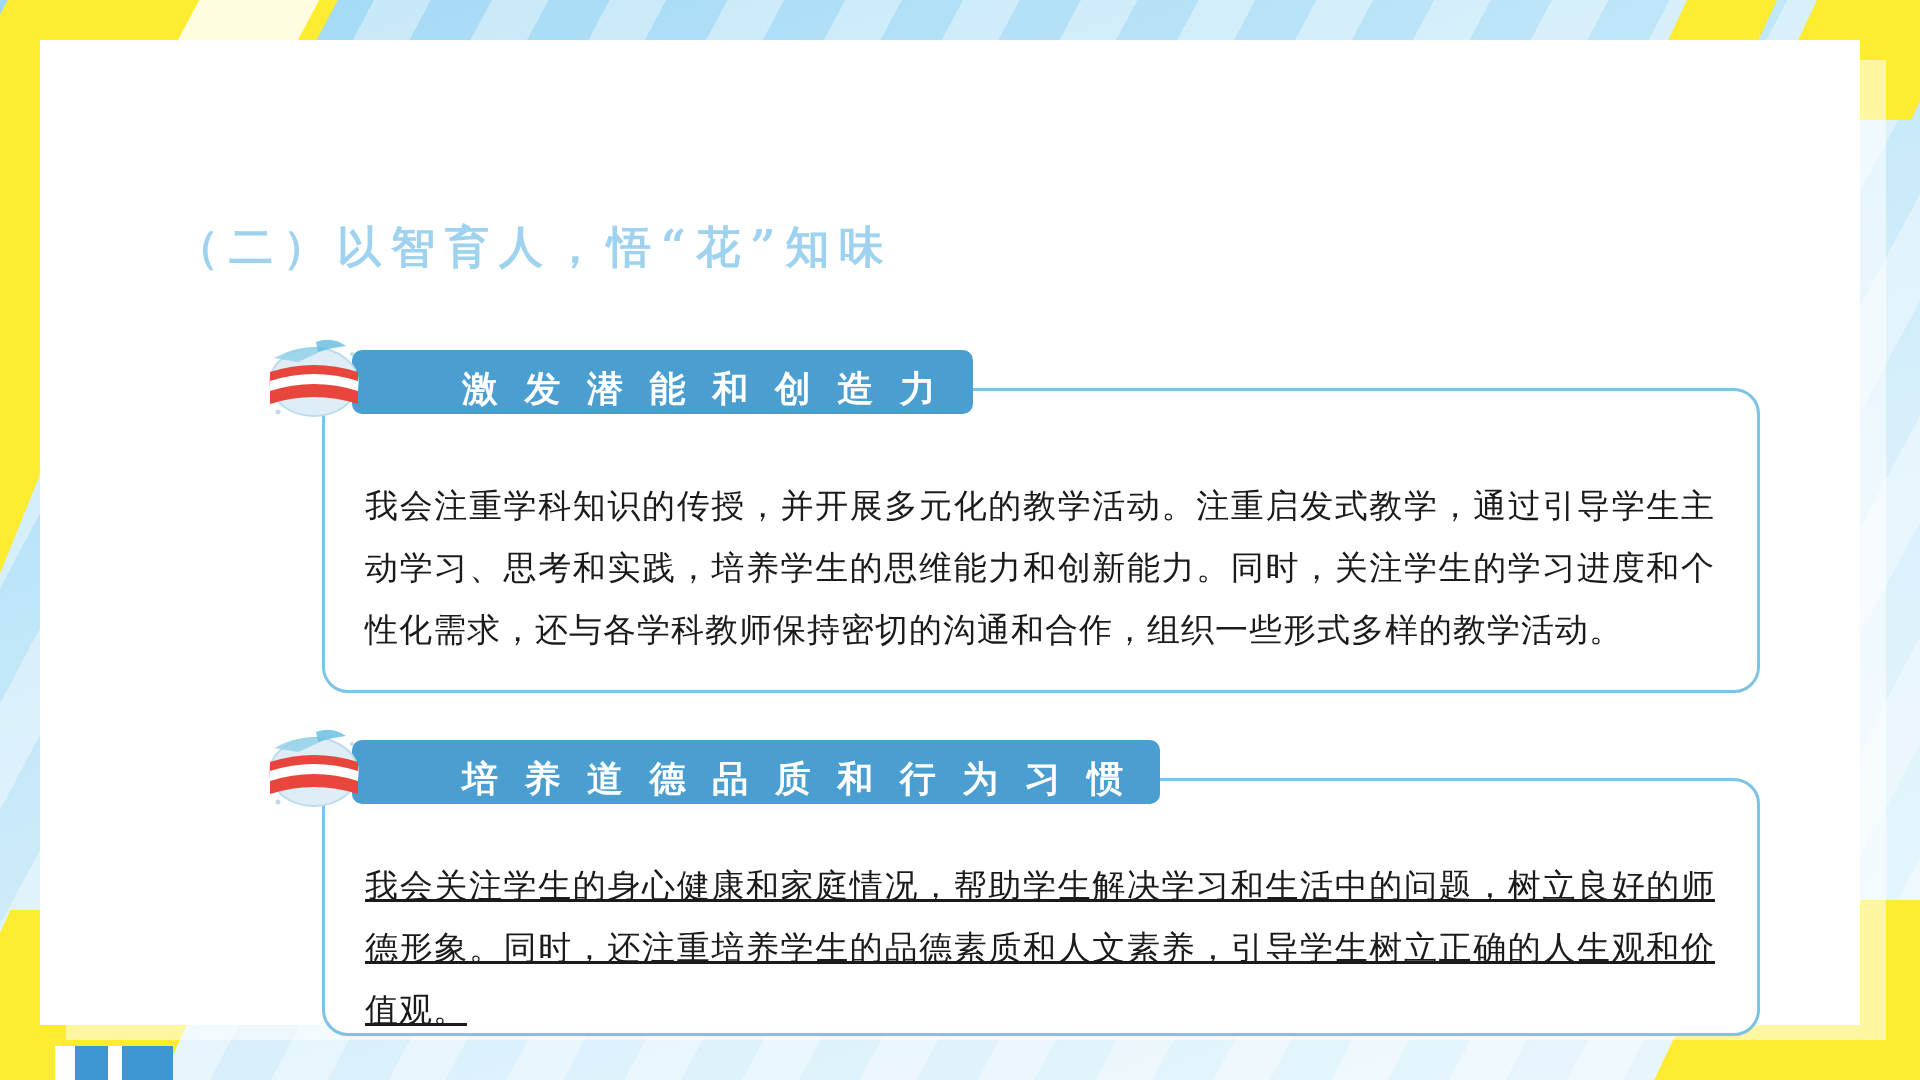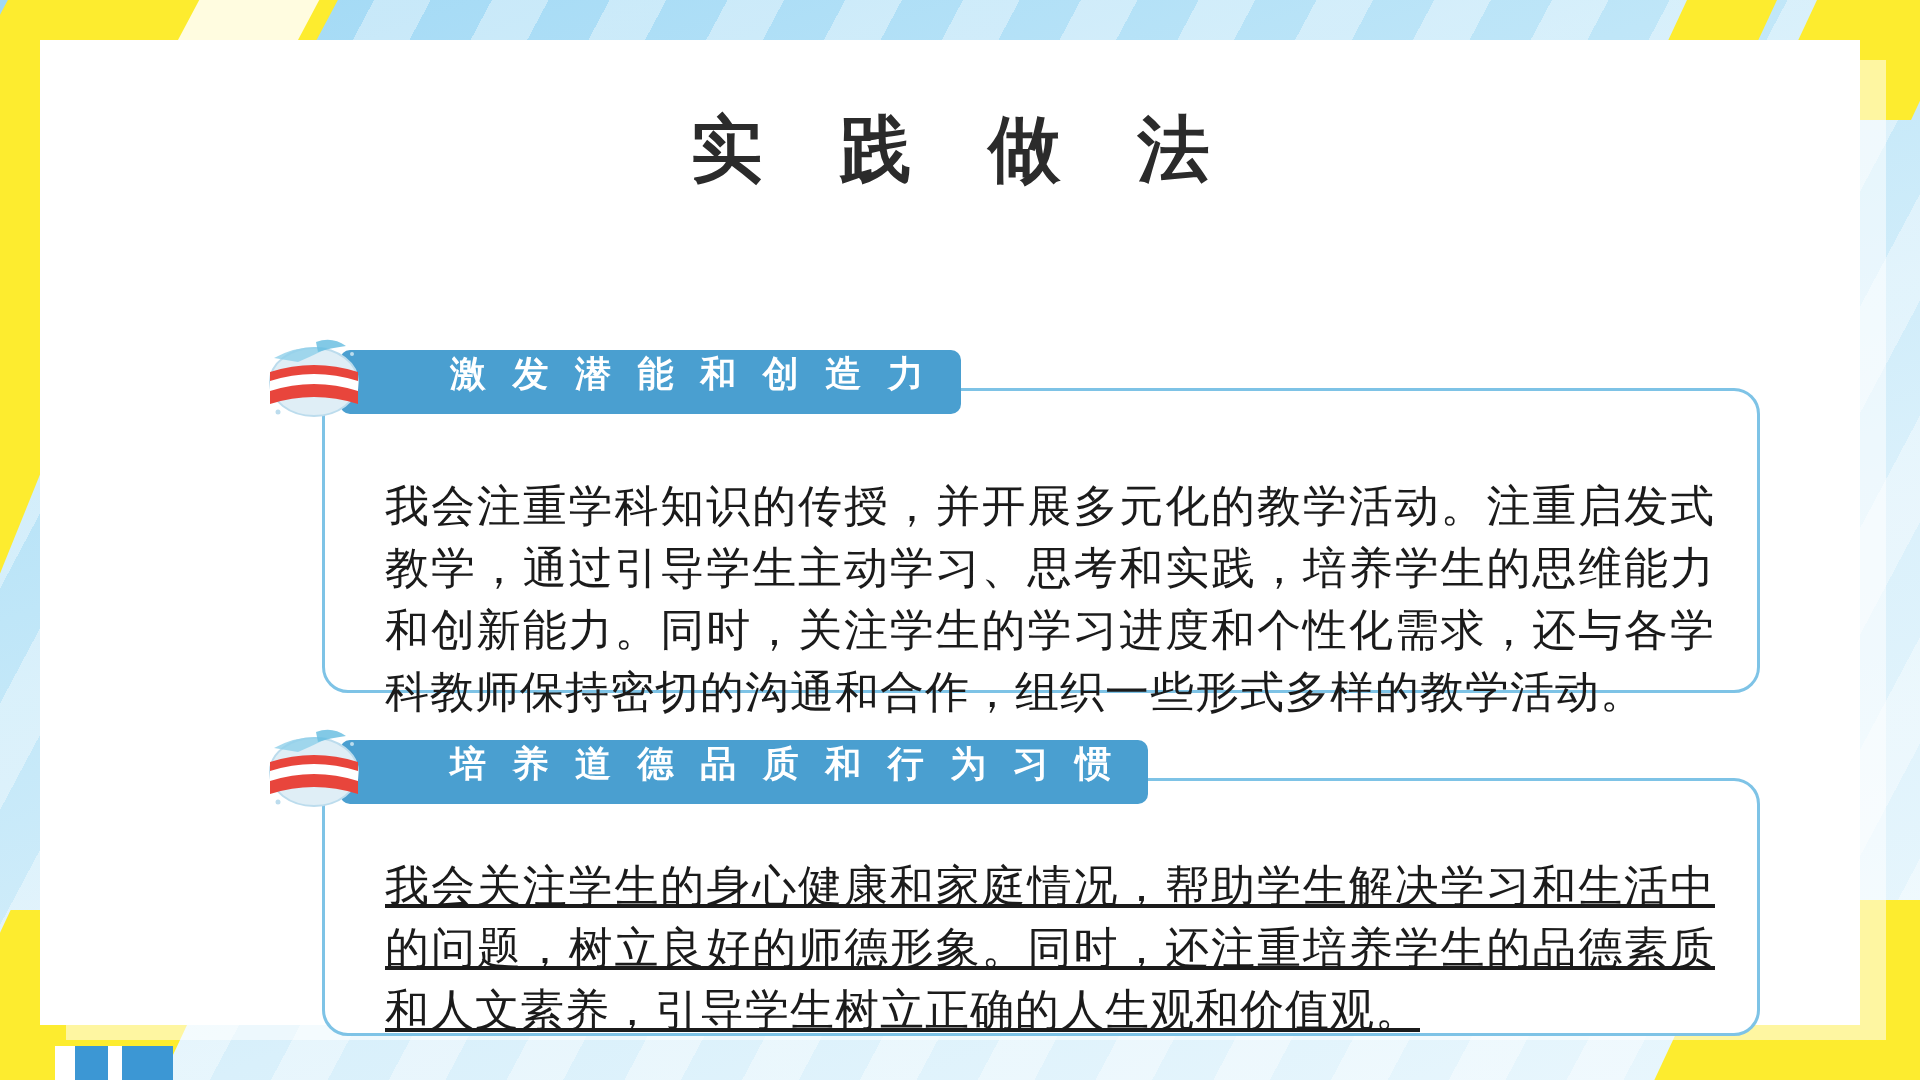"实 践 做 法" div.main-title { html: <div>实 践 做 法</div> -> none }
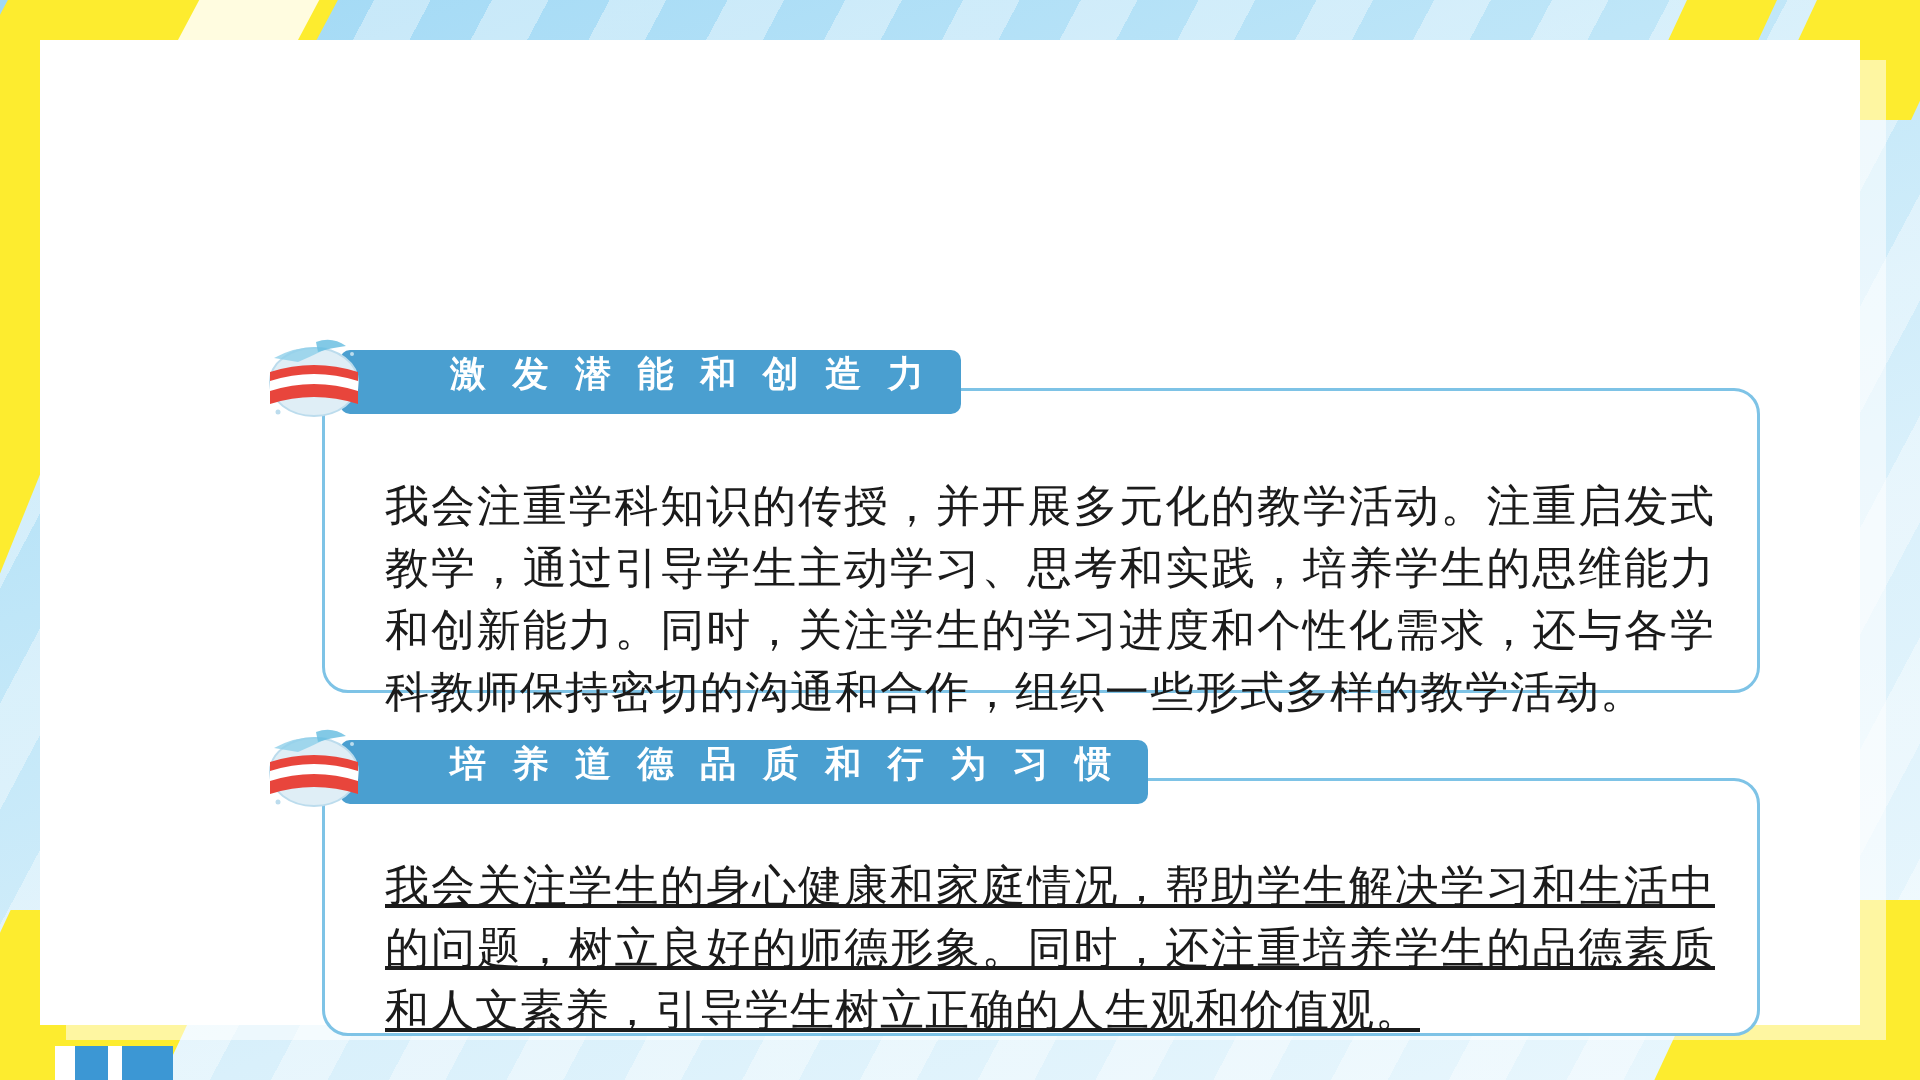"（二）以智育人，悟“花”知味" div.sub-title { html: none -> <div>（二）以智育人，悟“花”知味</div> }
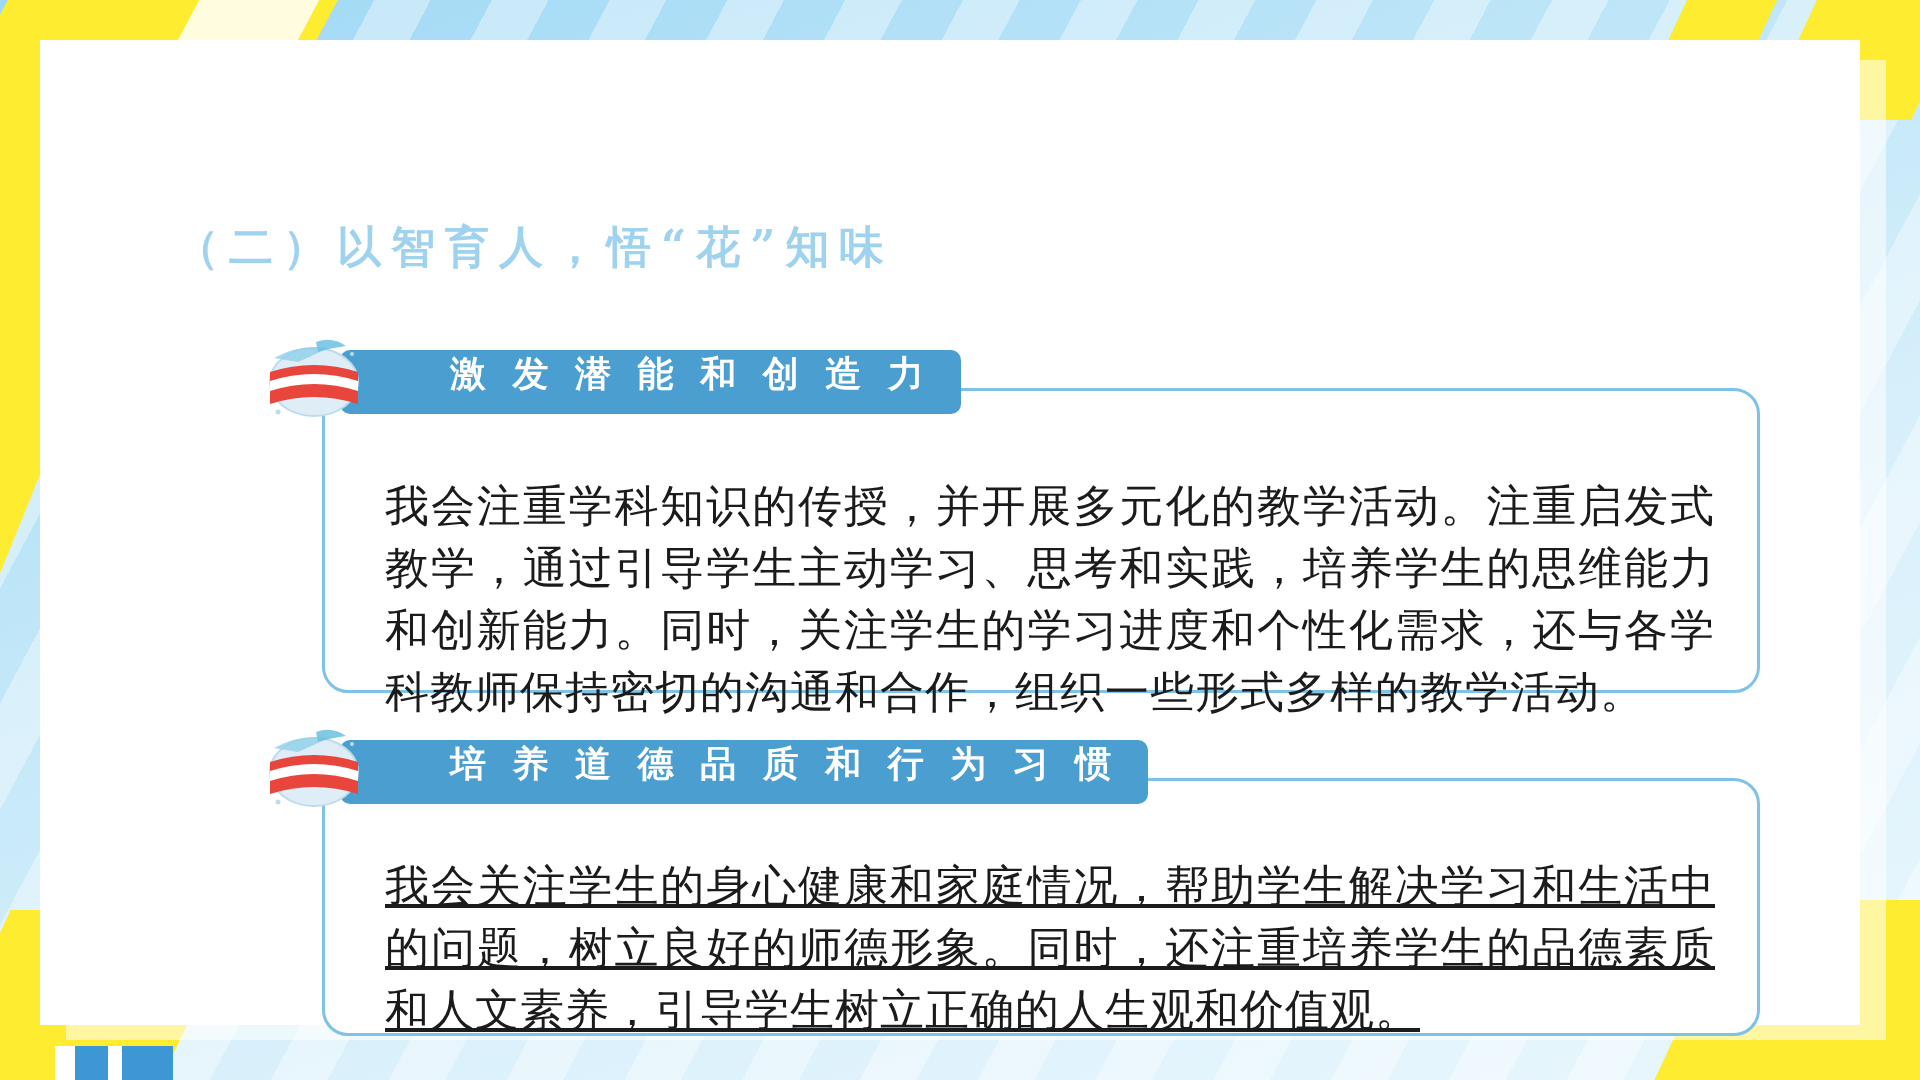"激 发 潜 能 和" .section-head { align-items: flex-start -> flex-end; left: 18px -> 30px }
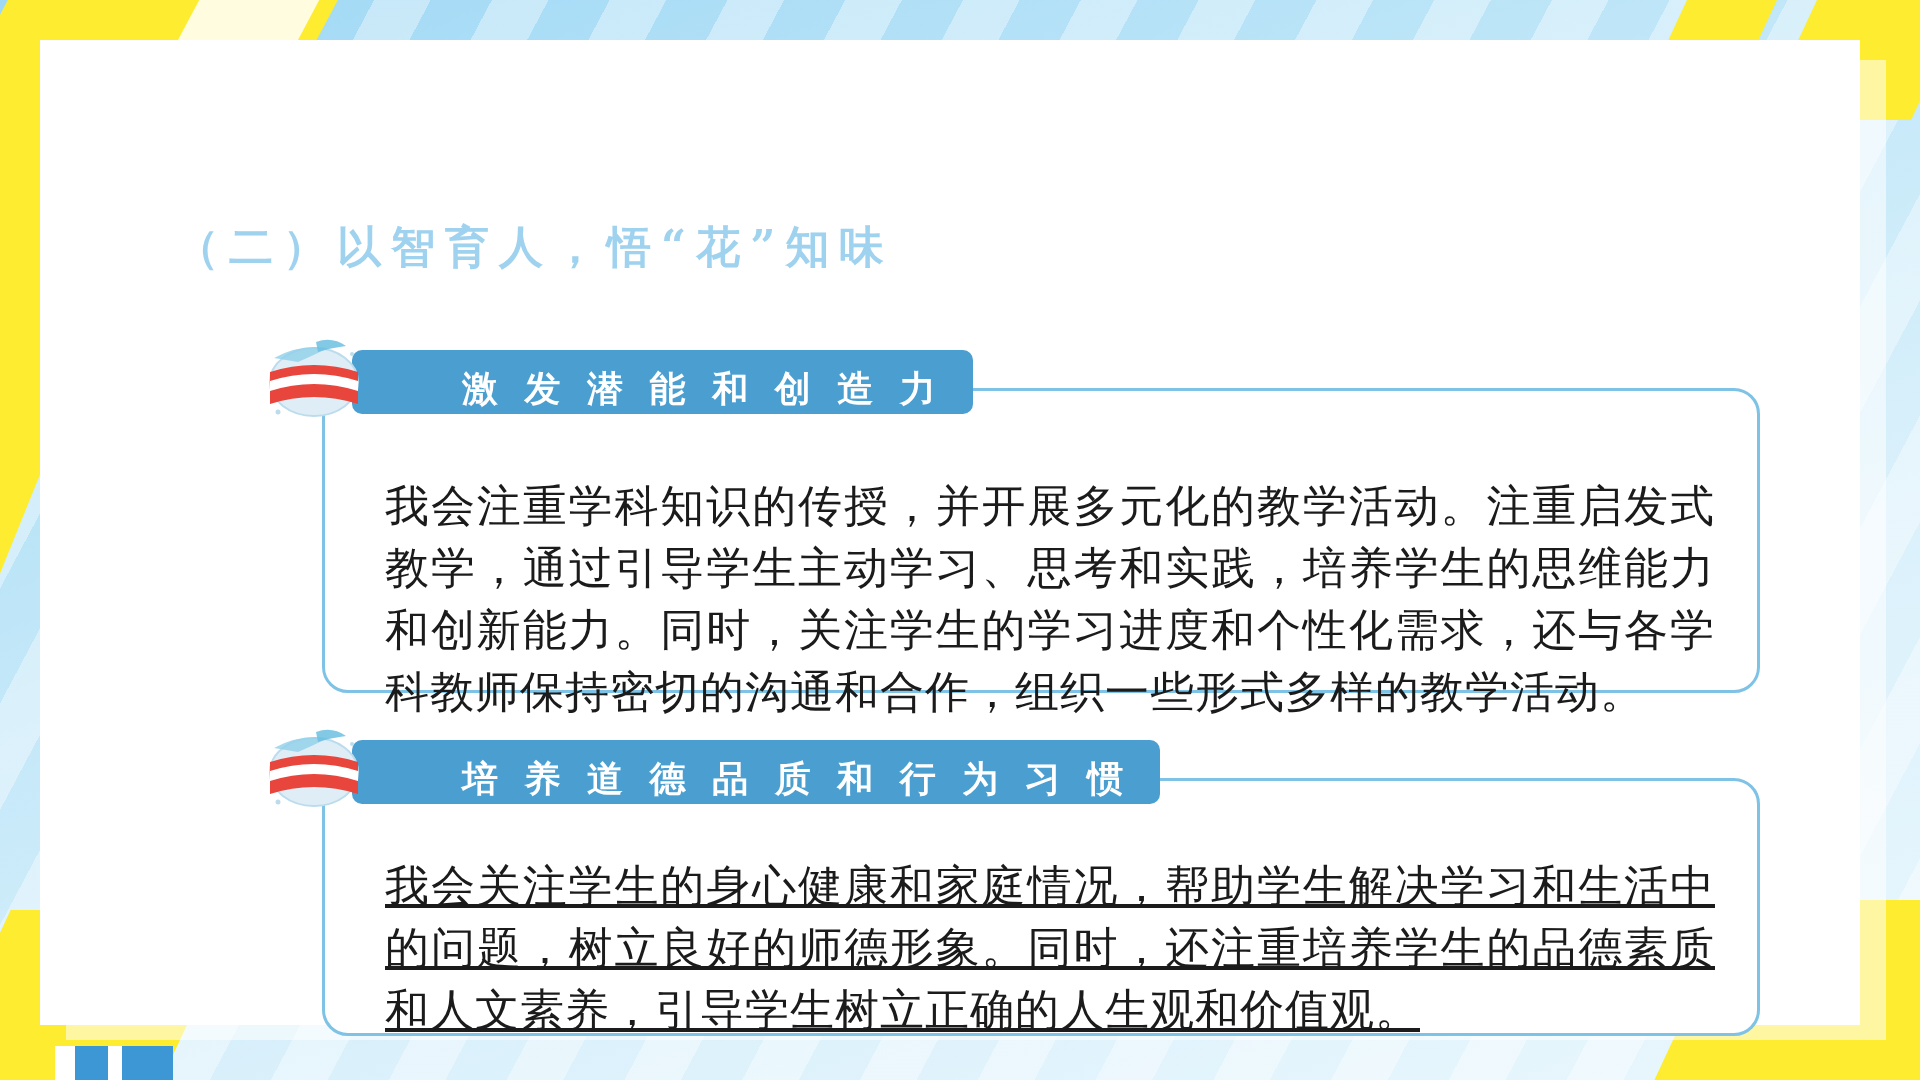"我会注重学科知识的传授，并开展多元化的教学活动。注重启发式教学，通过引导学生主动" .body-text { font-size: 44px -> 33px; left: 60px -> 40px }
